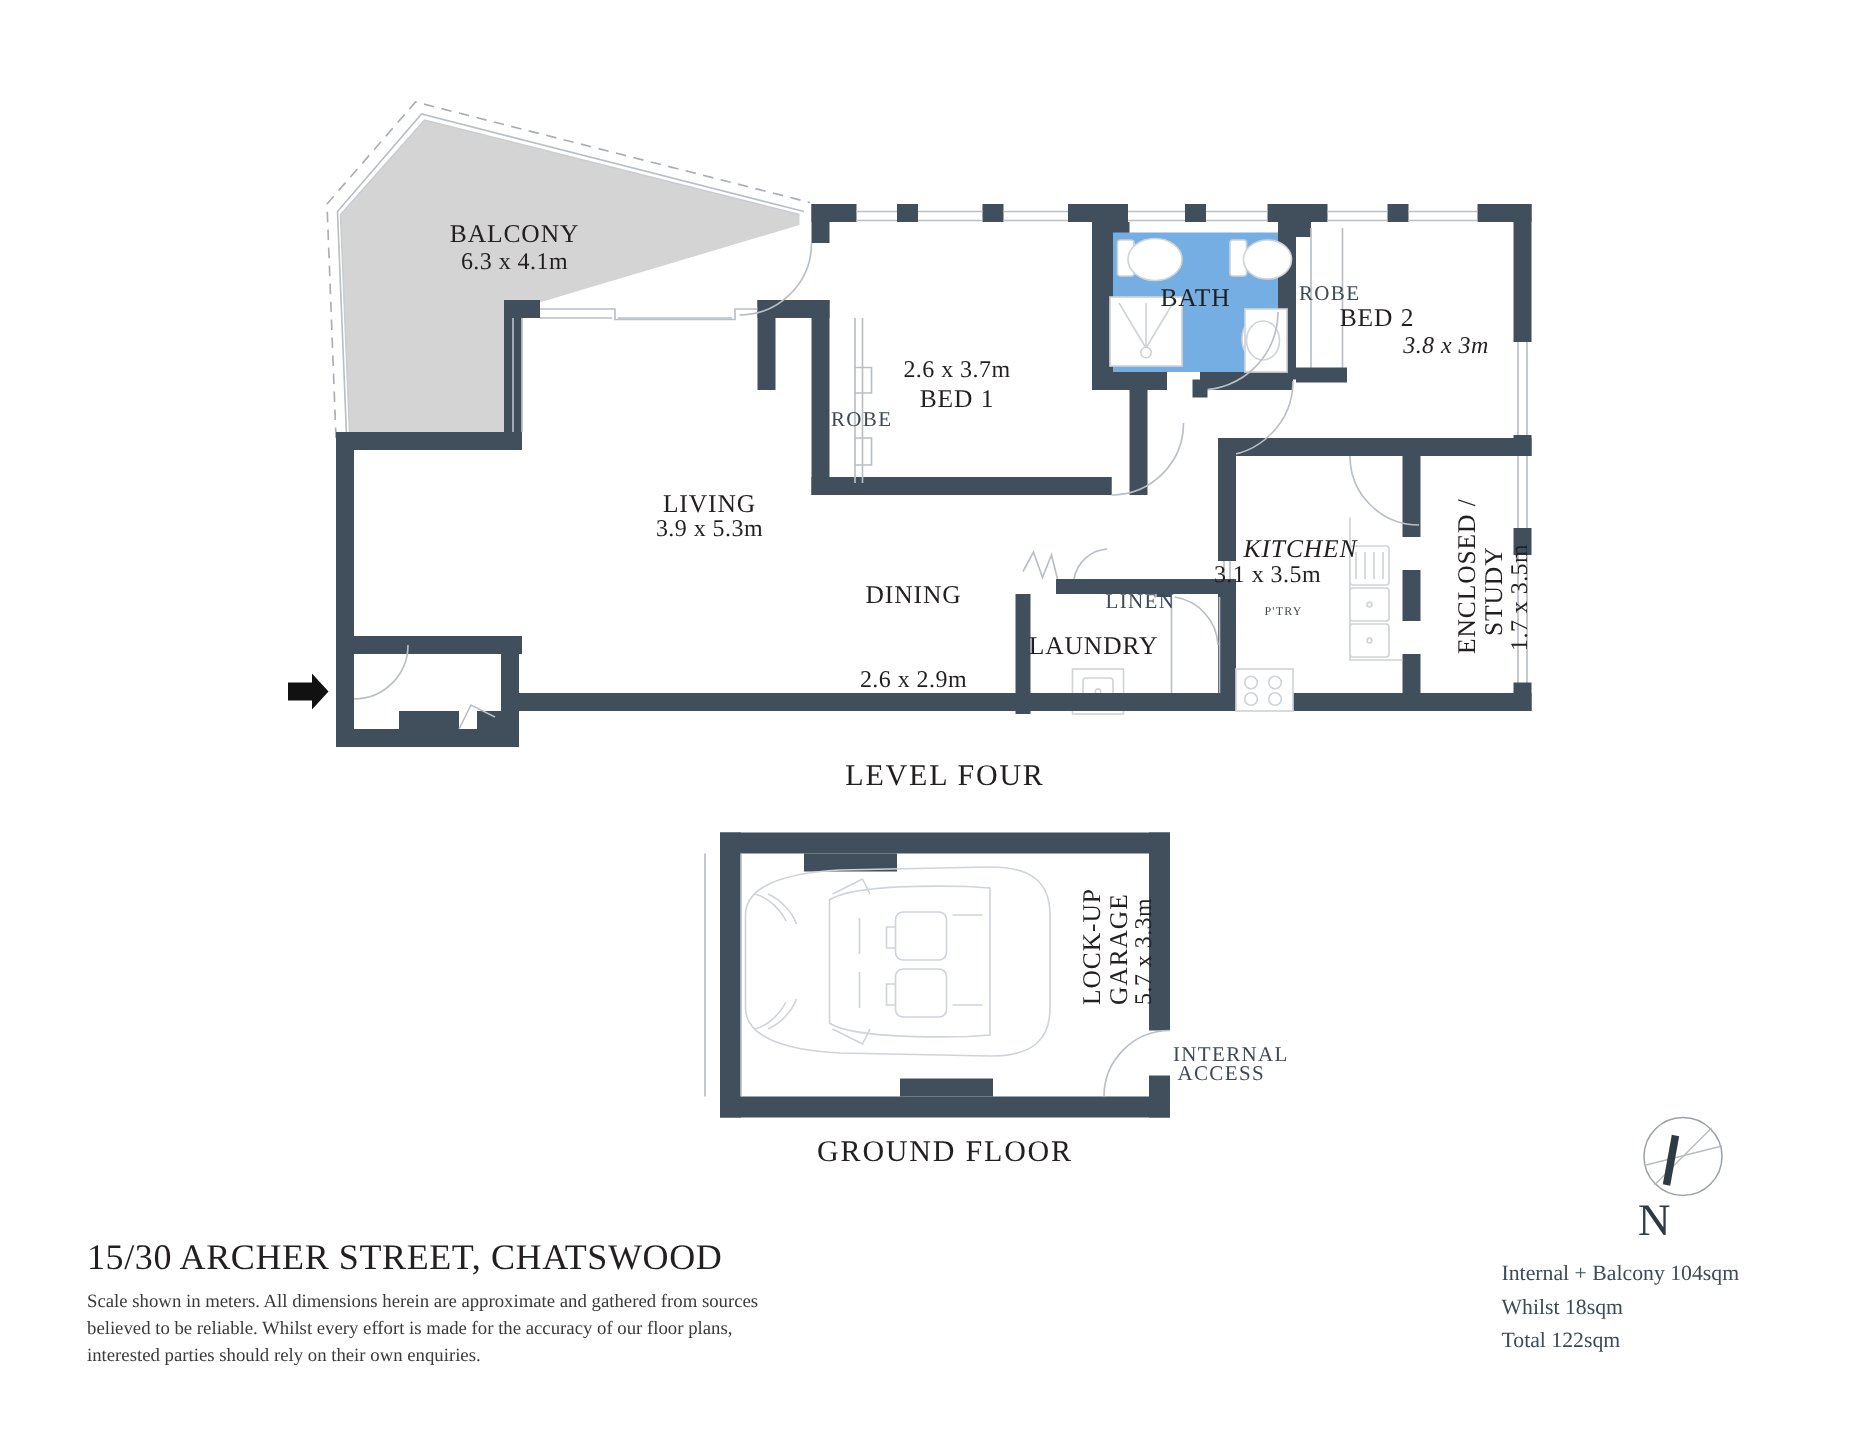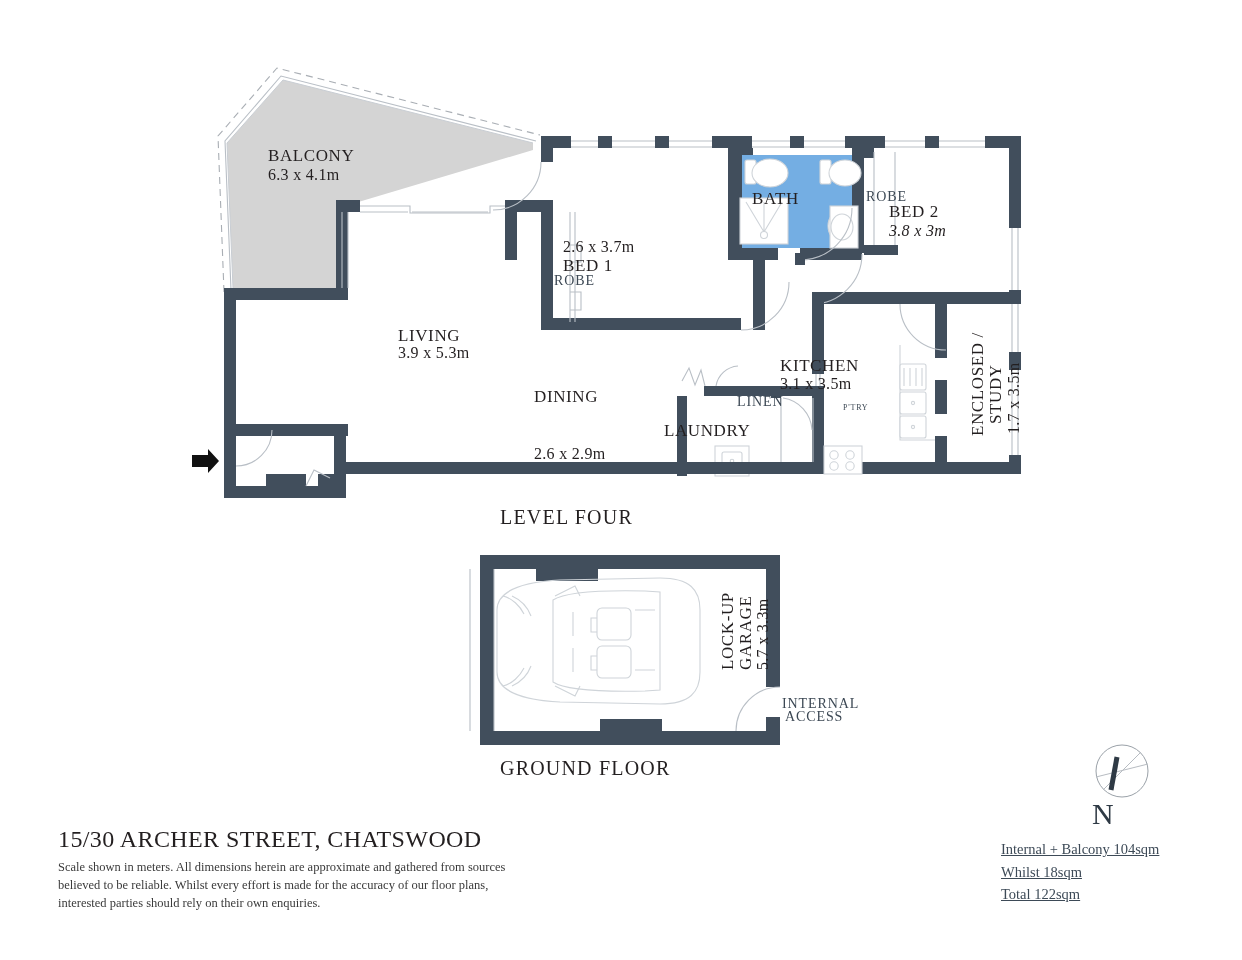"BALCONY" .center { text-align: none -> center }
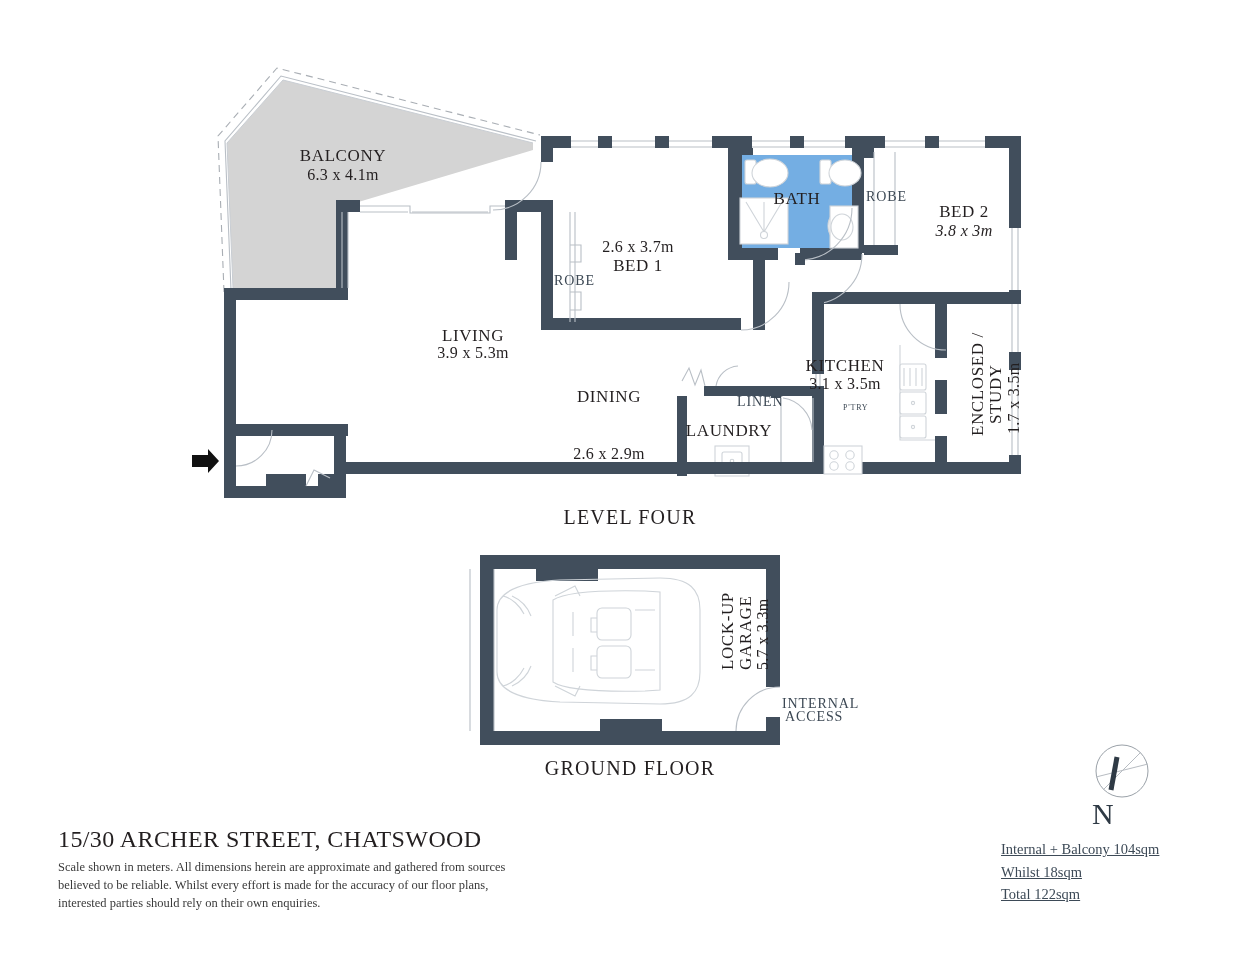"BED 2" div.txt { left: 889px -> 843px }
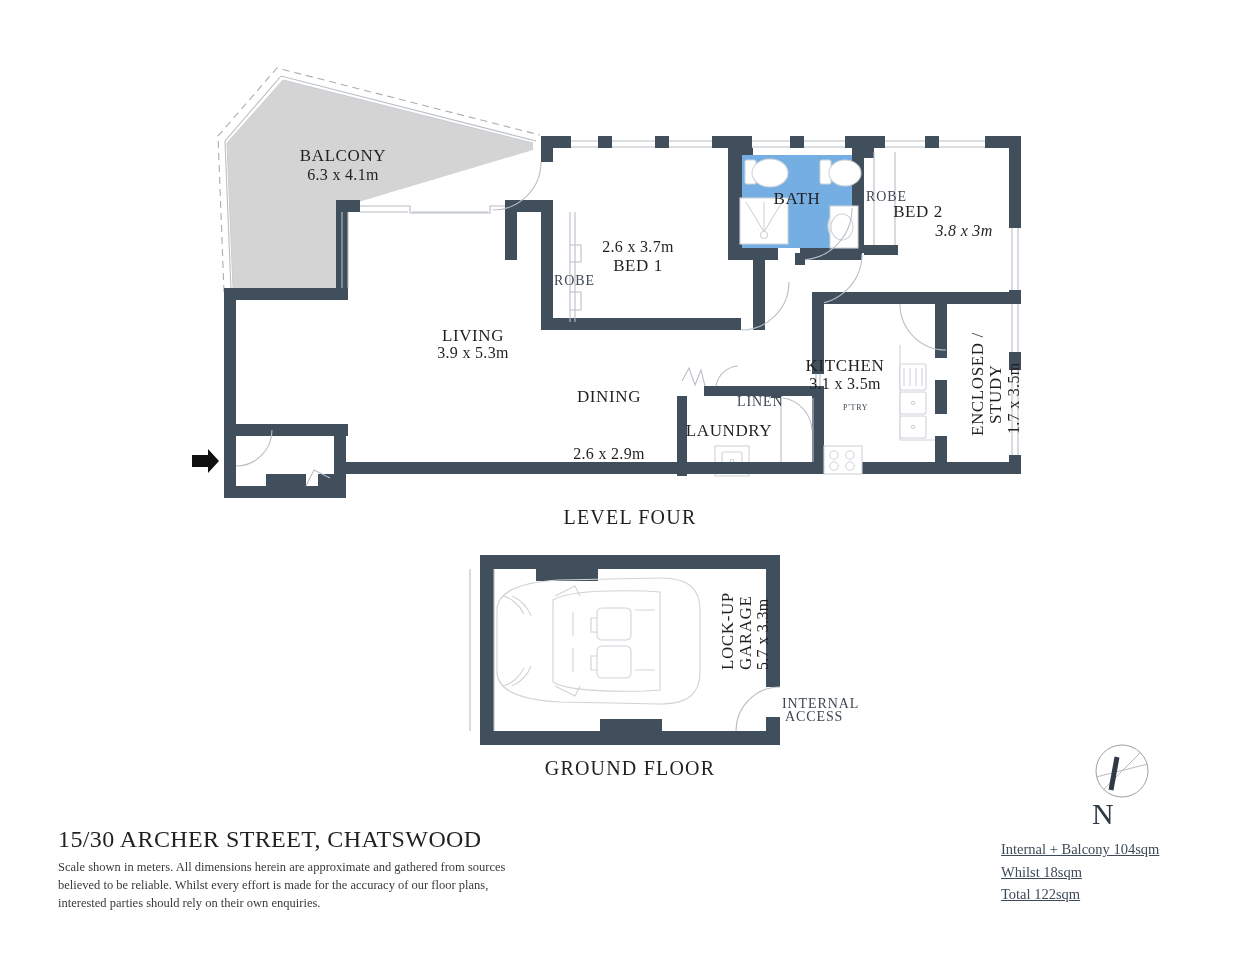"KITCHEN" div.txt { font-style: none -> italic; left: 780px -> 802px }
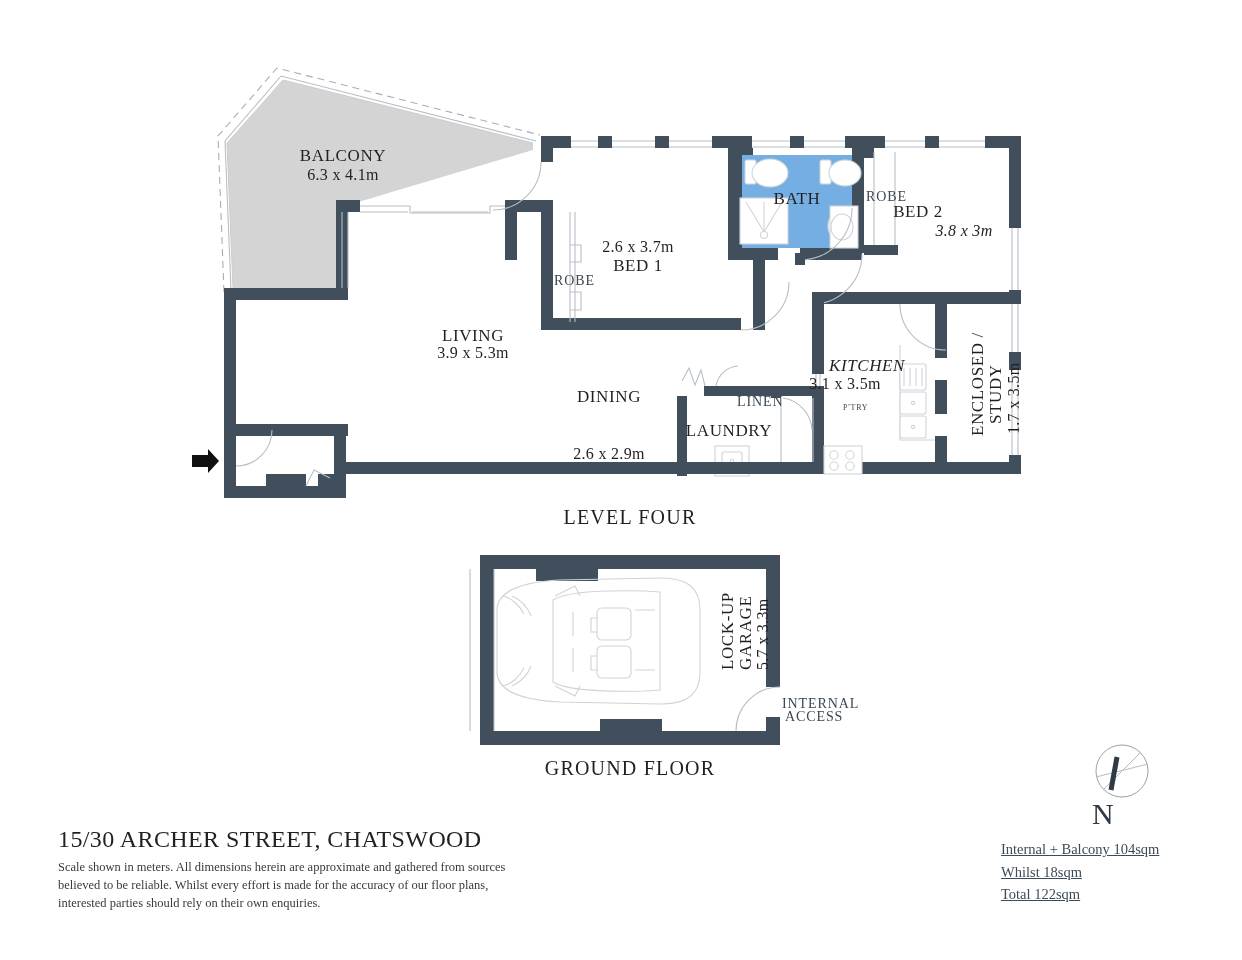"Internal + Balcony 104sqm" .areas { text-decoration: underline -> none }
